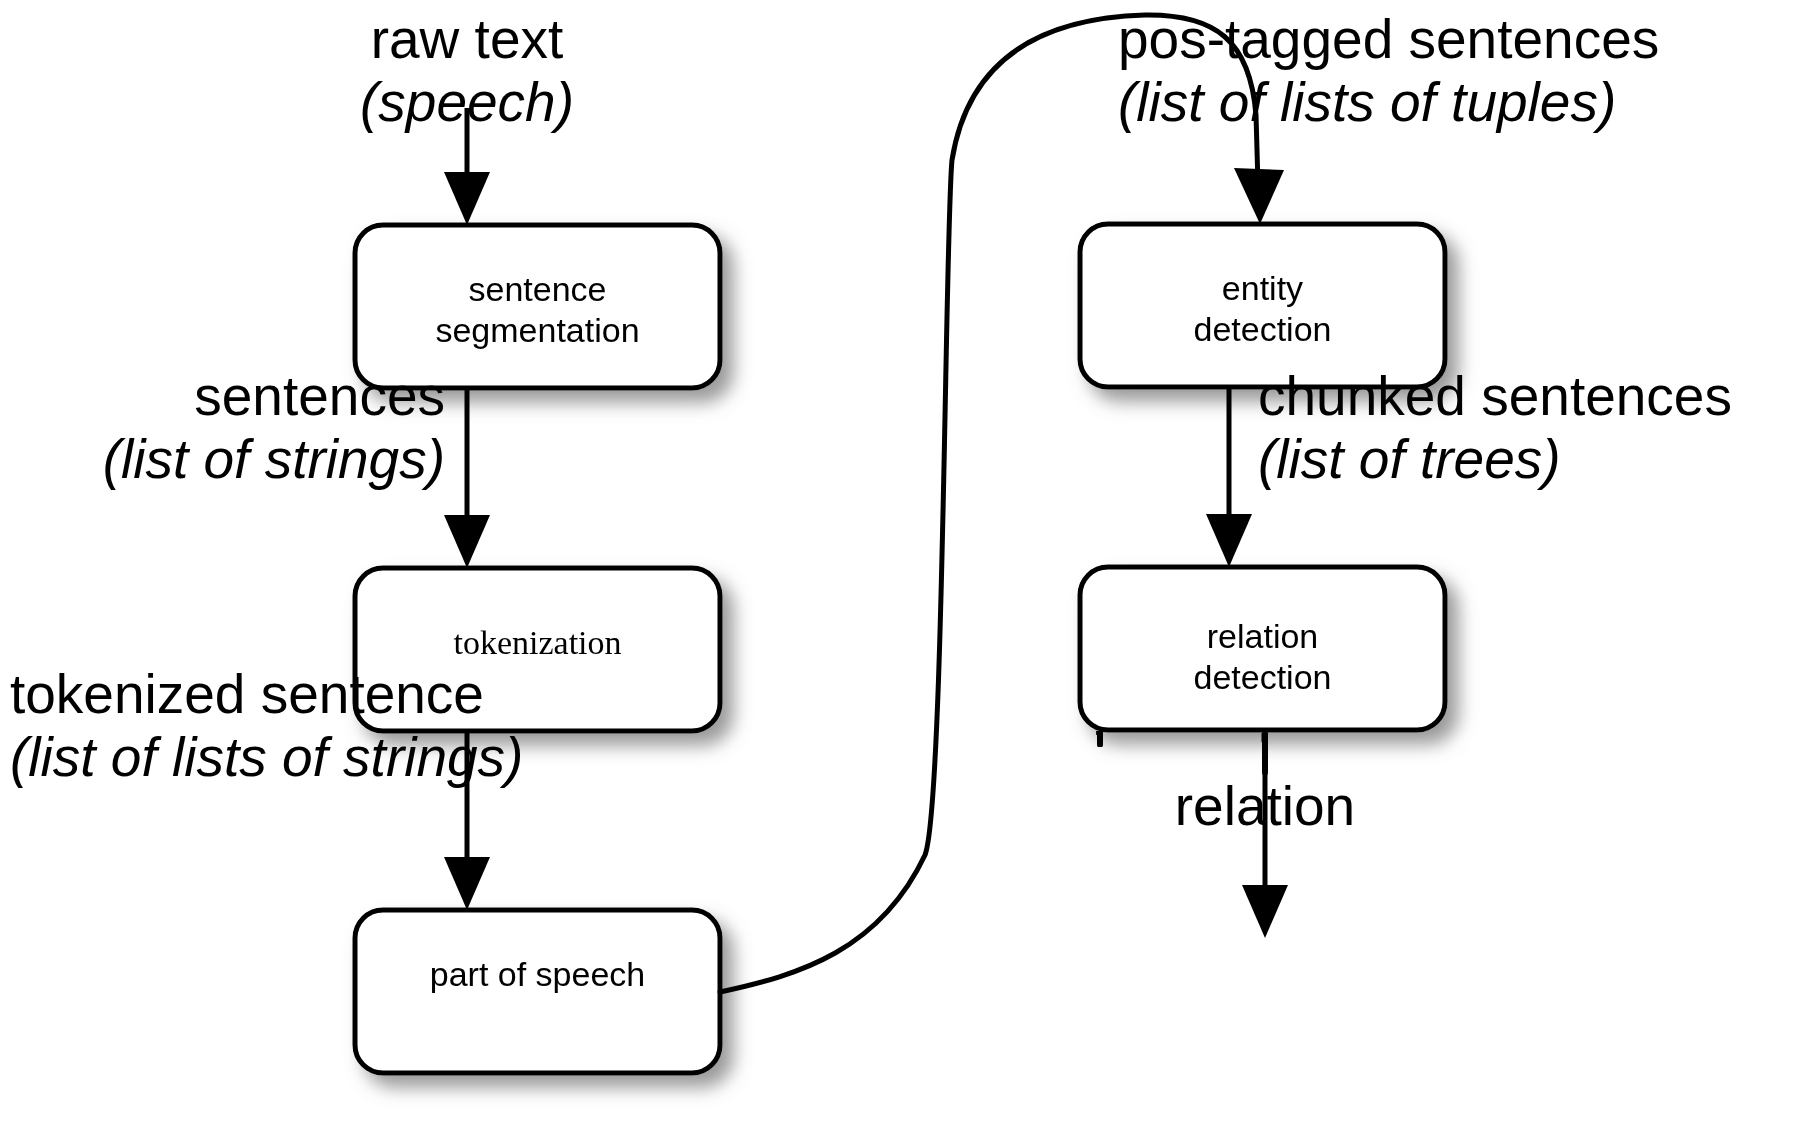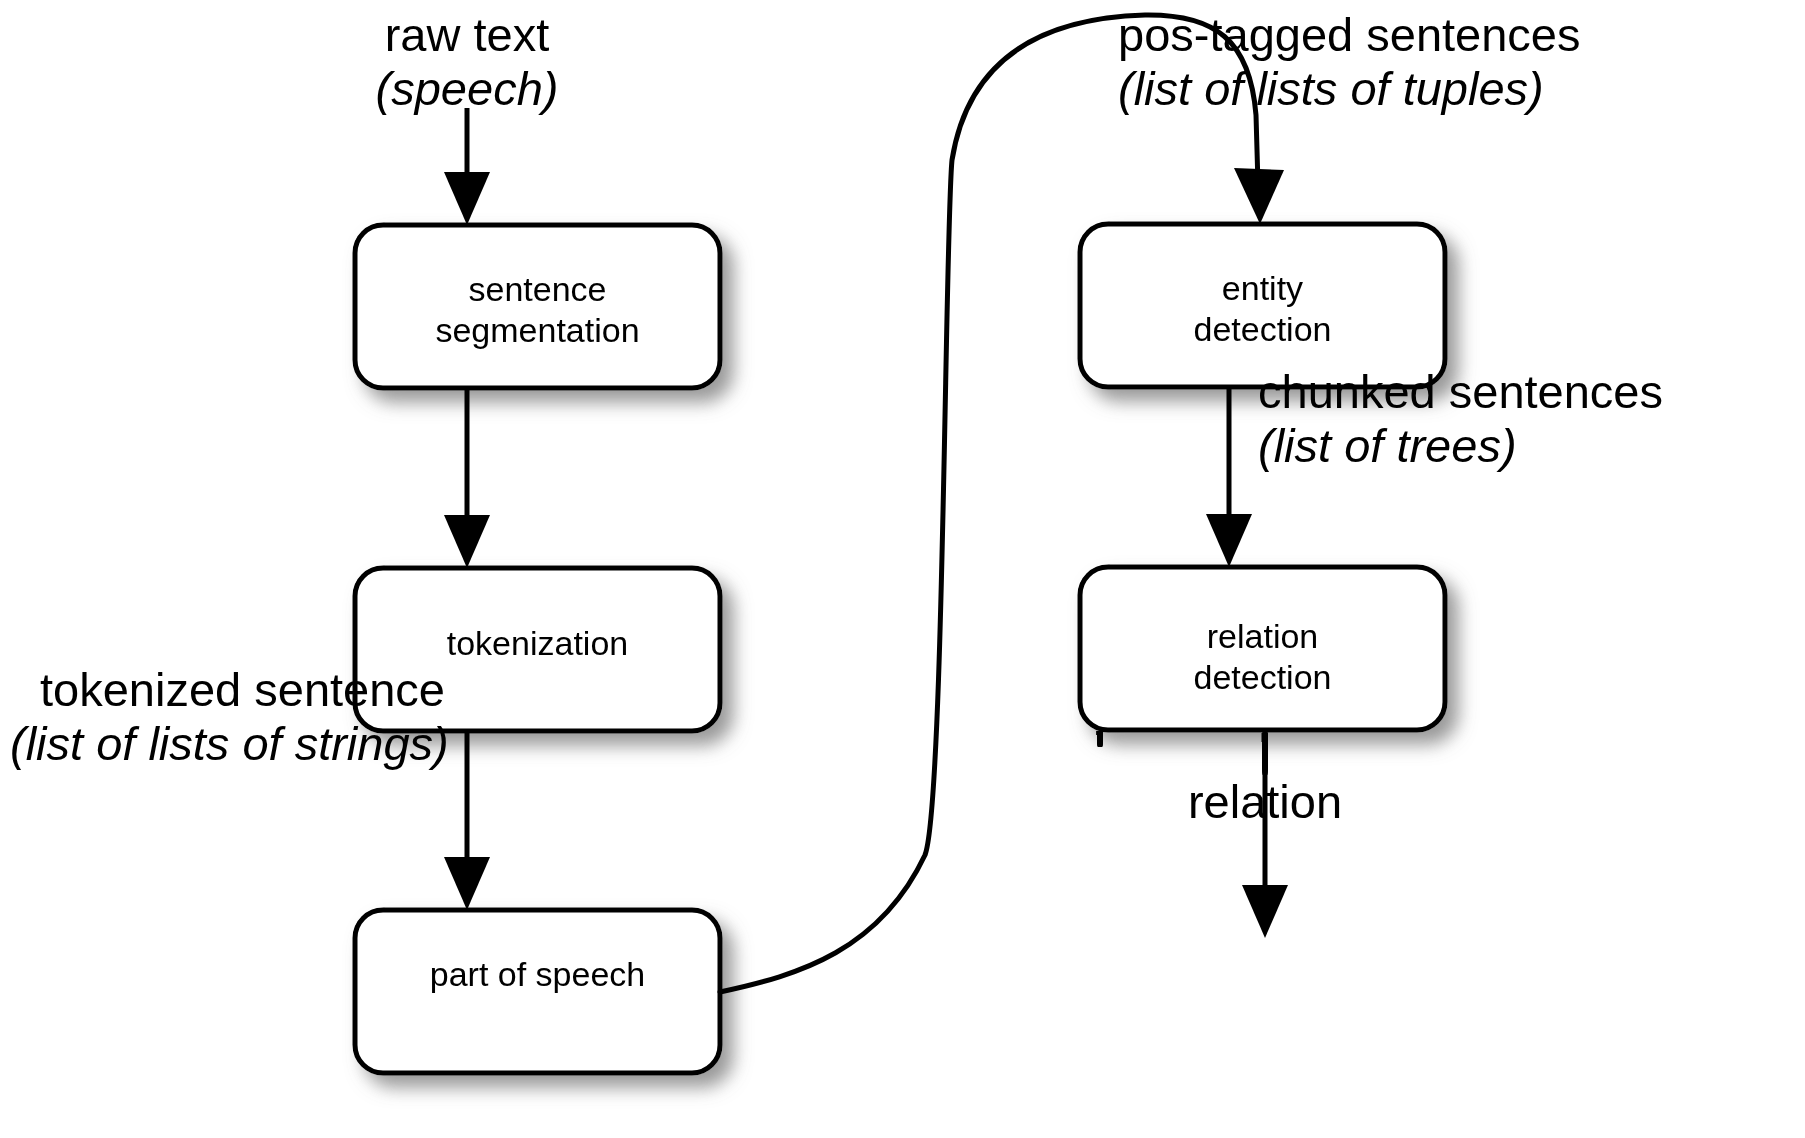"raw text" .edge-label { font-size: 47px -> 55px }
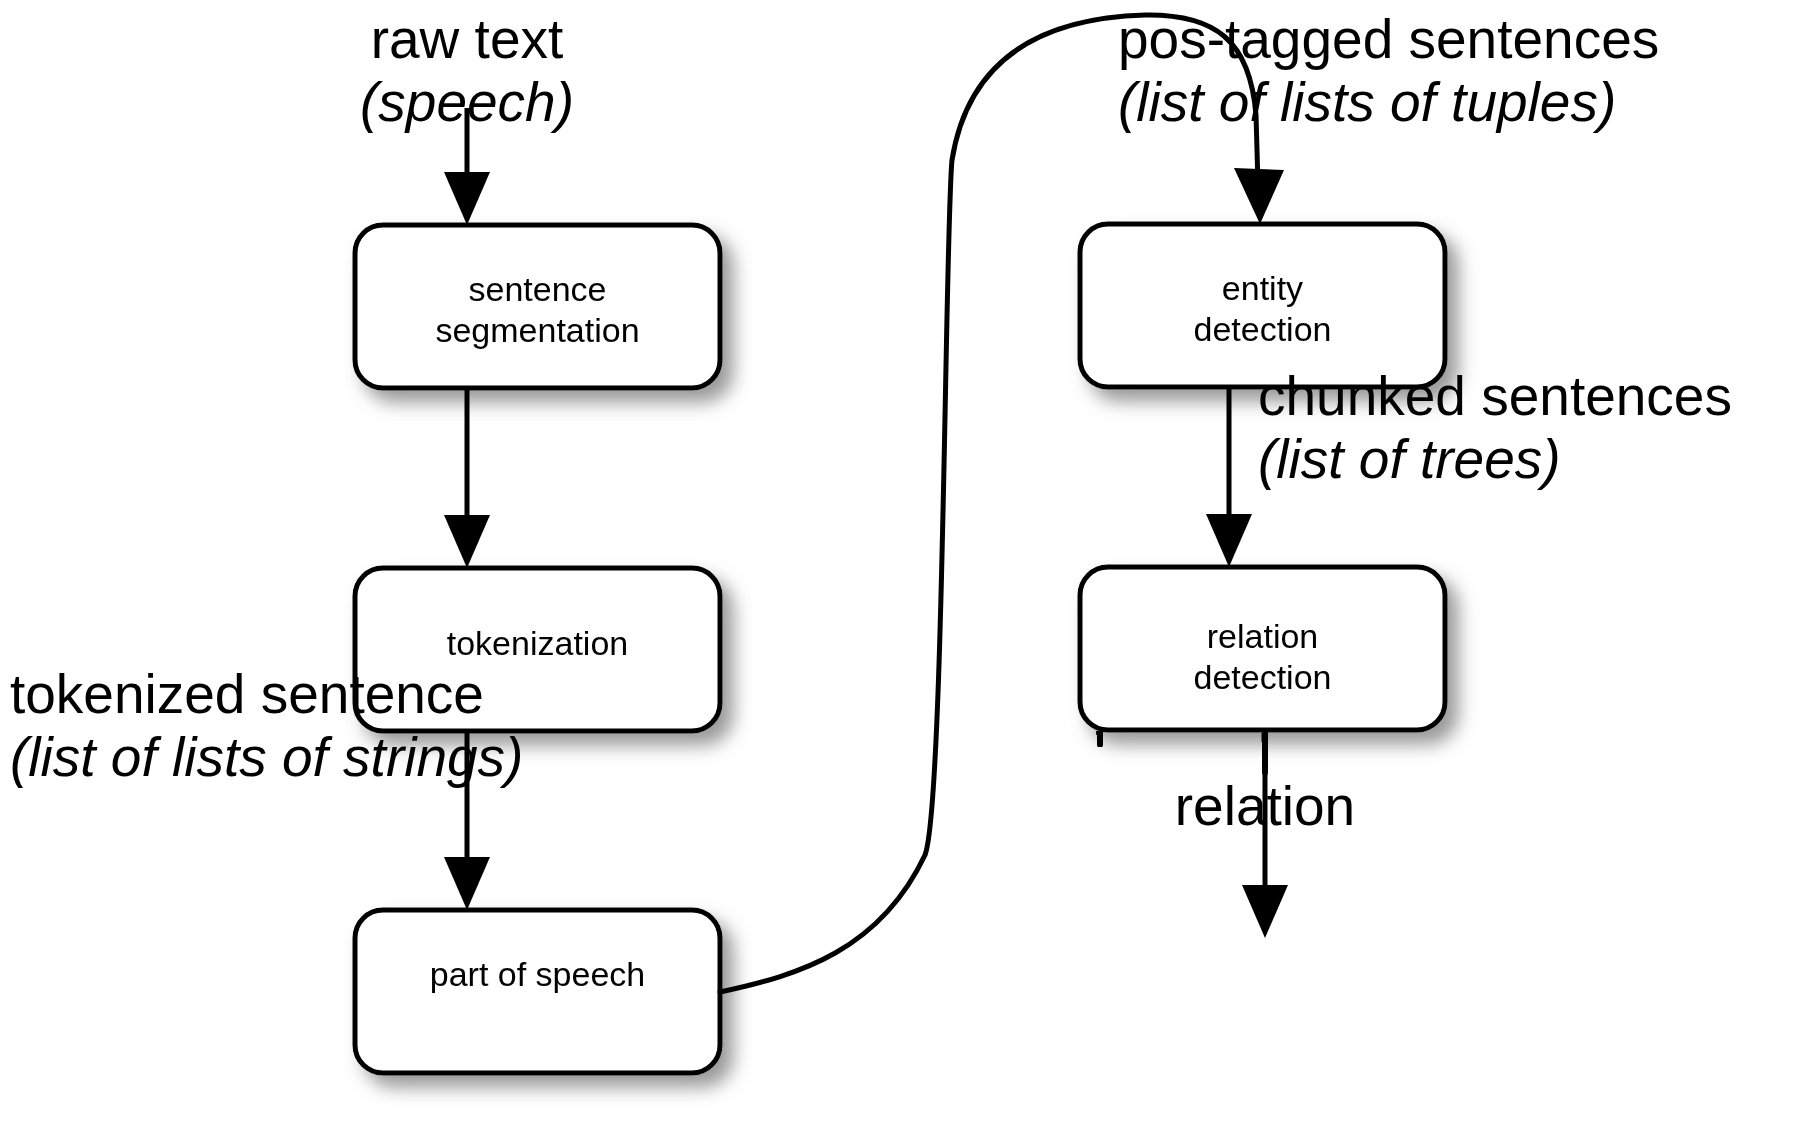"sentences" div.edge-label { html: none -> <div> <div>sentences</div> <div>(list of strings)</div> </div> }
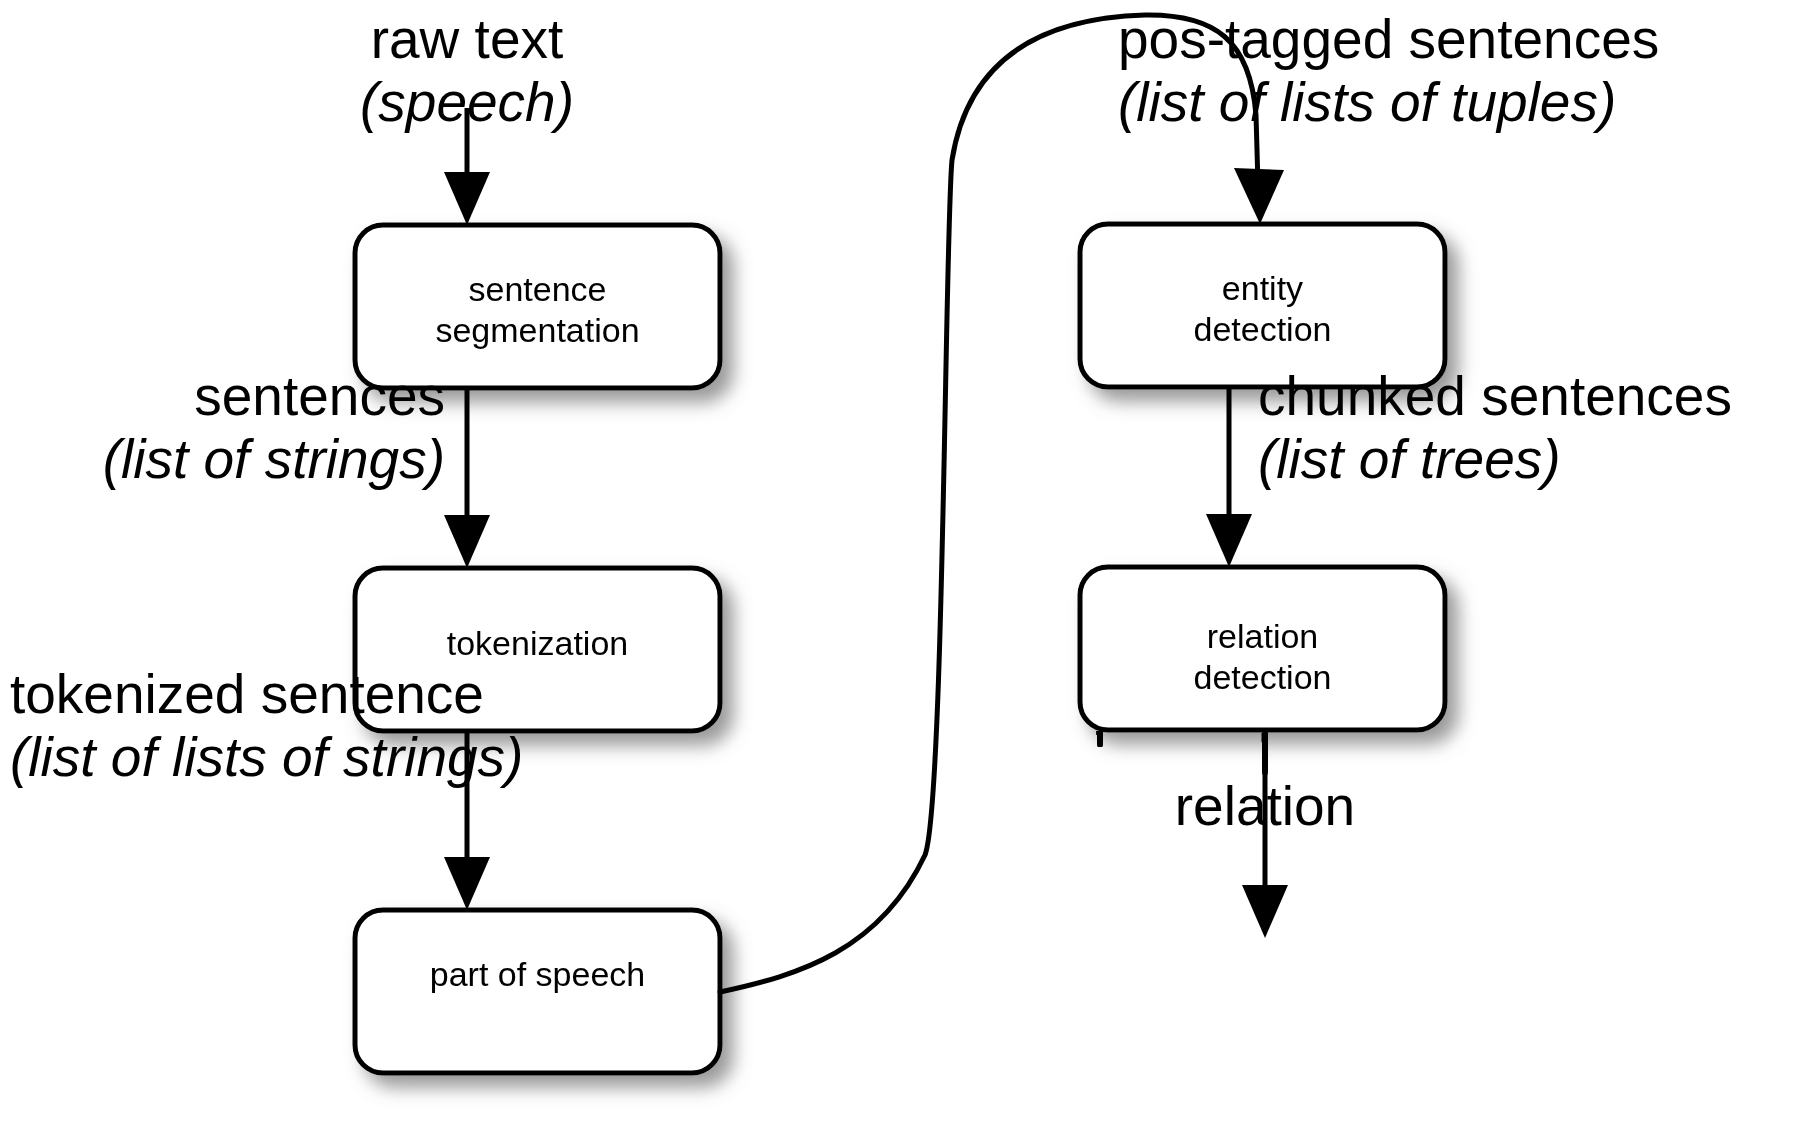"tokenization" div.node-label { font-family: none -> Liberation Serif, serif }
